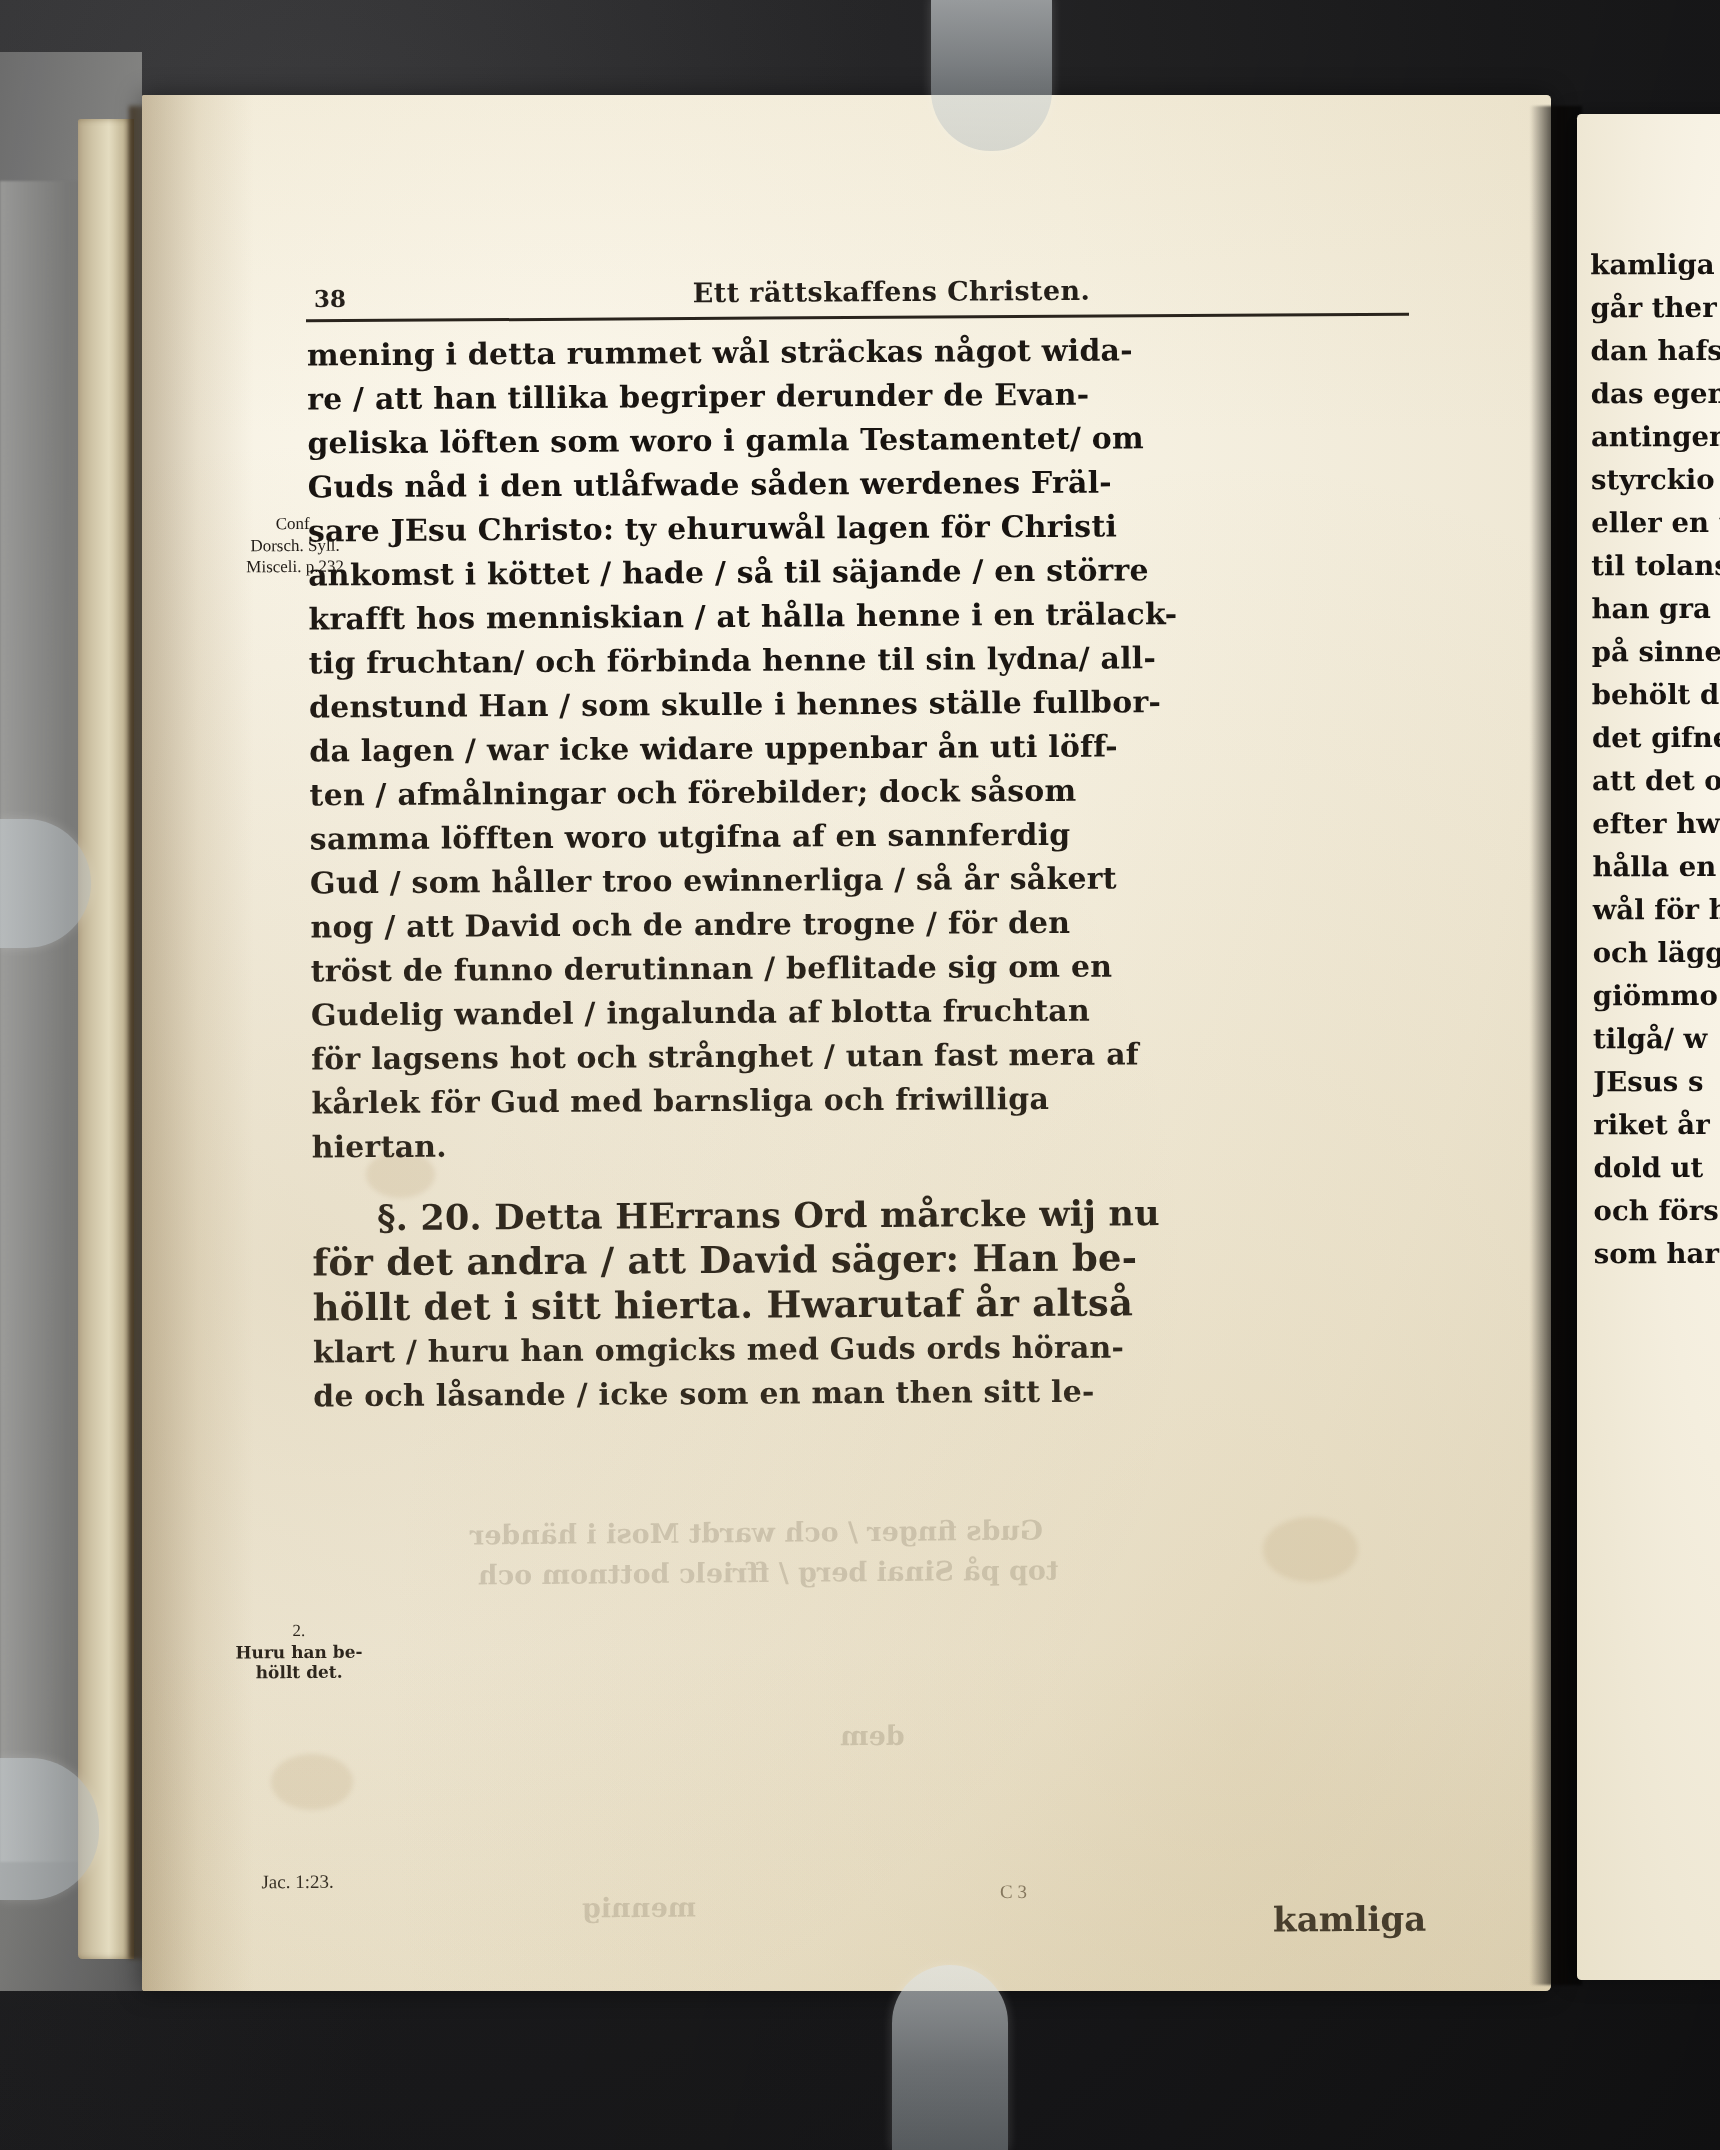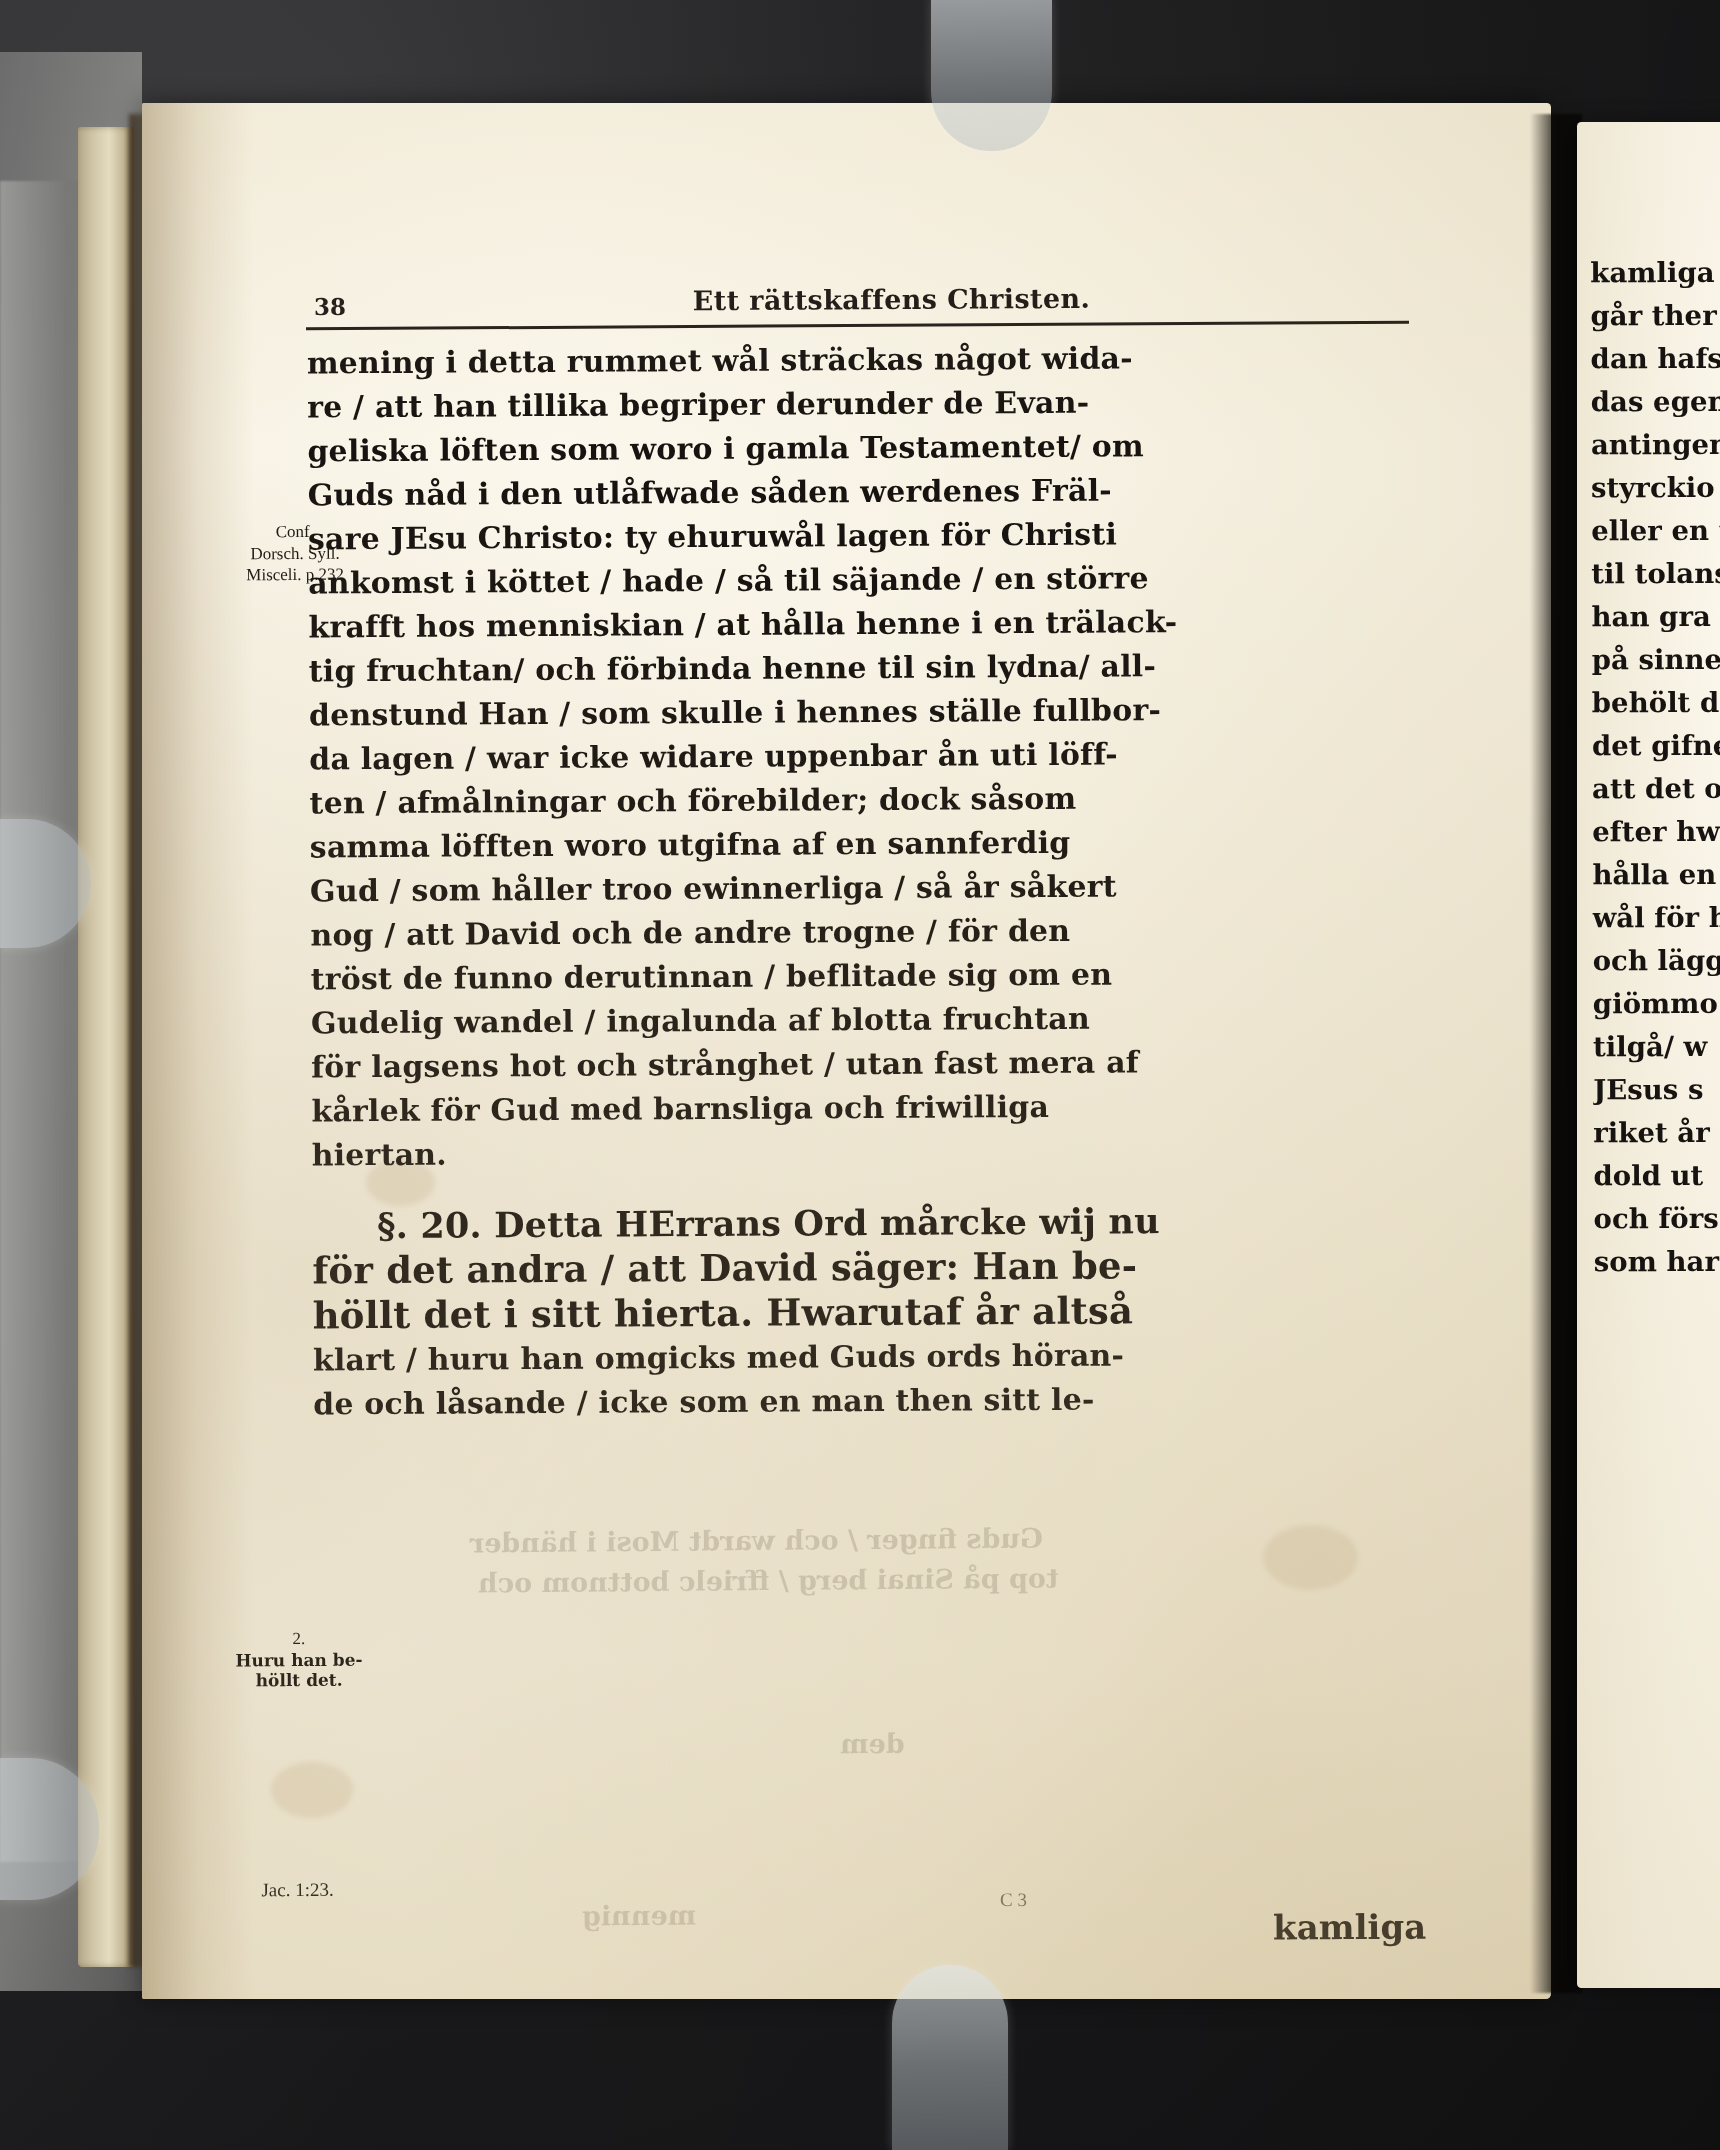"kamliga" #book { top: 88px -> 80px }
